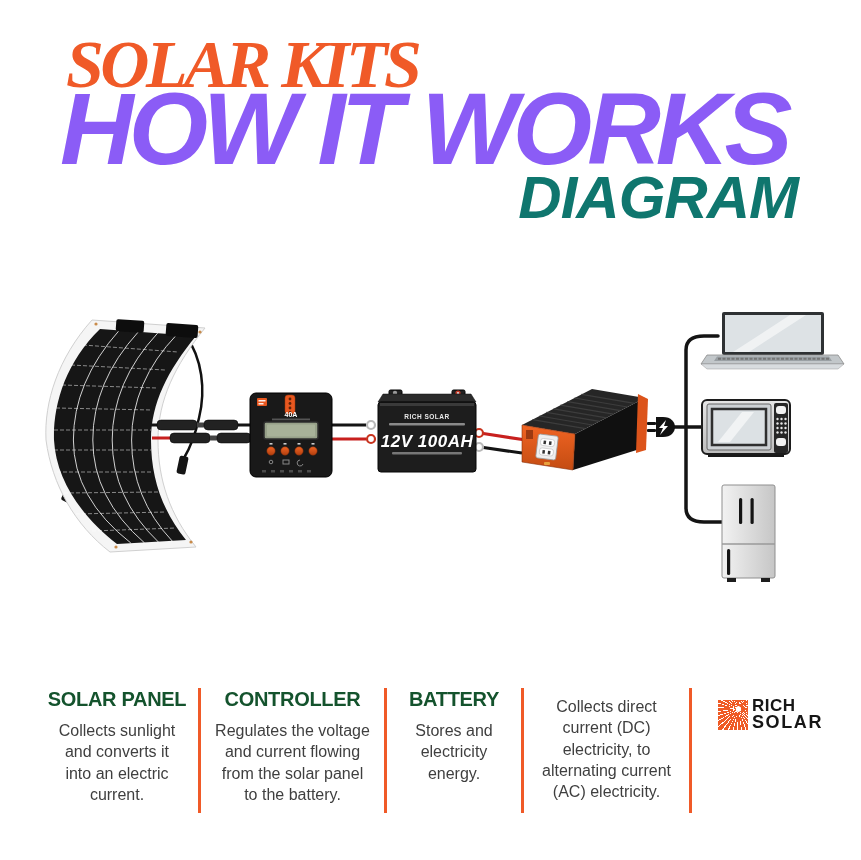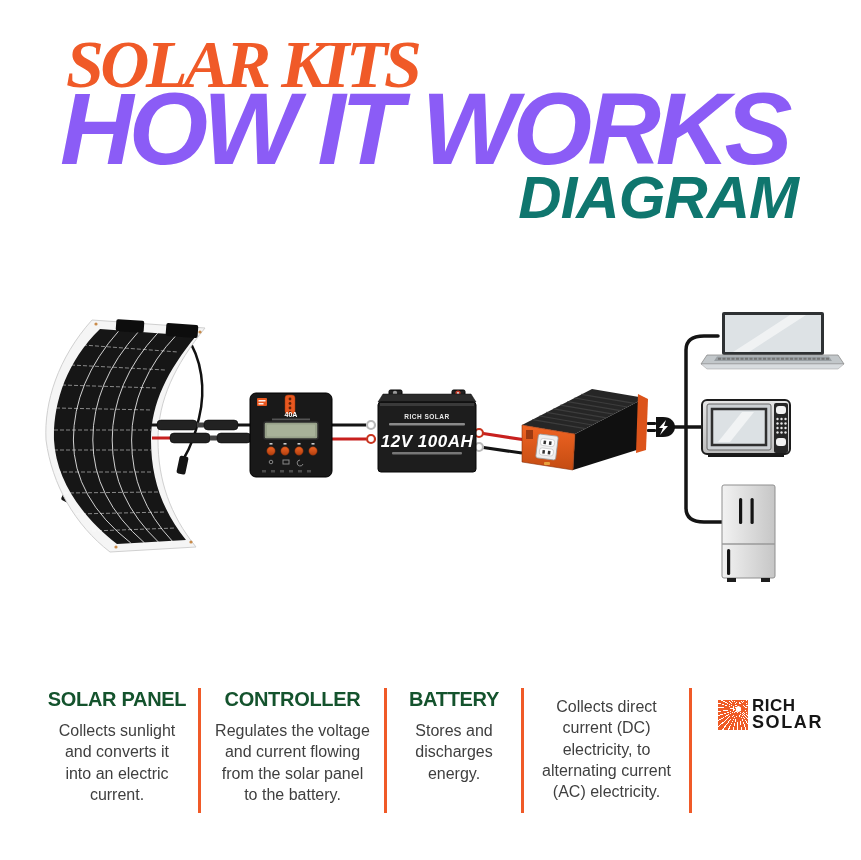"Stores and discharges energy." p { text: discharges -> electricity }
